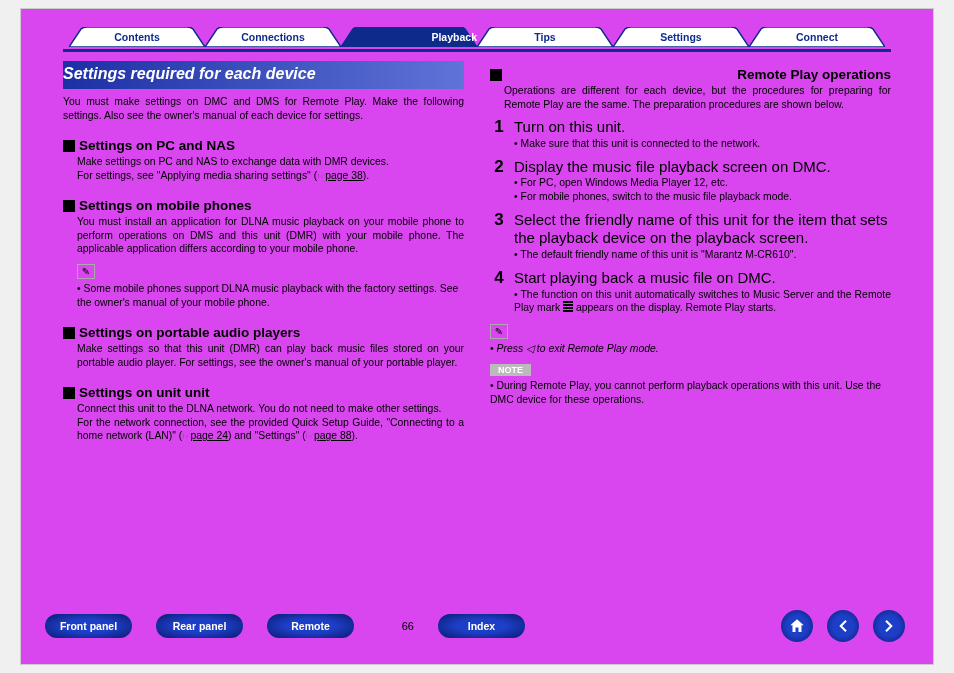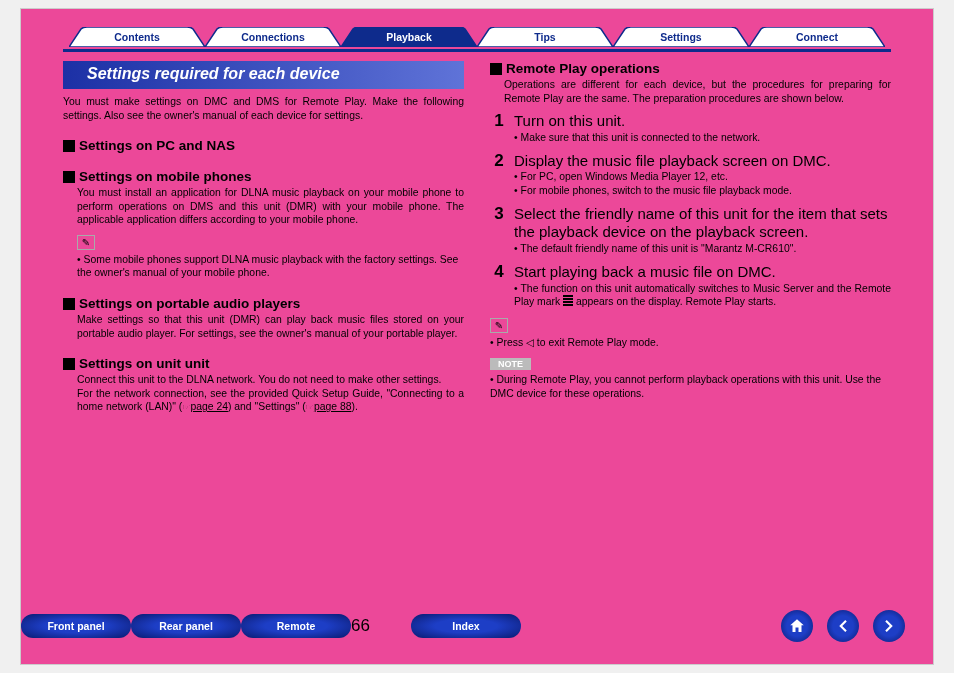"Contents" .page { background: #ec4899 -> #d946ef }
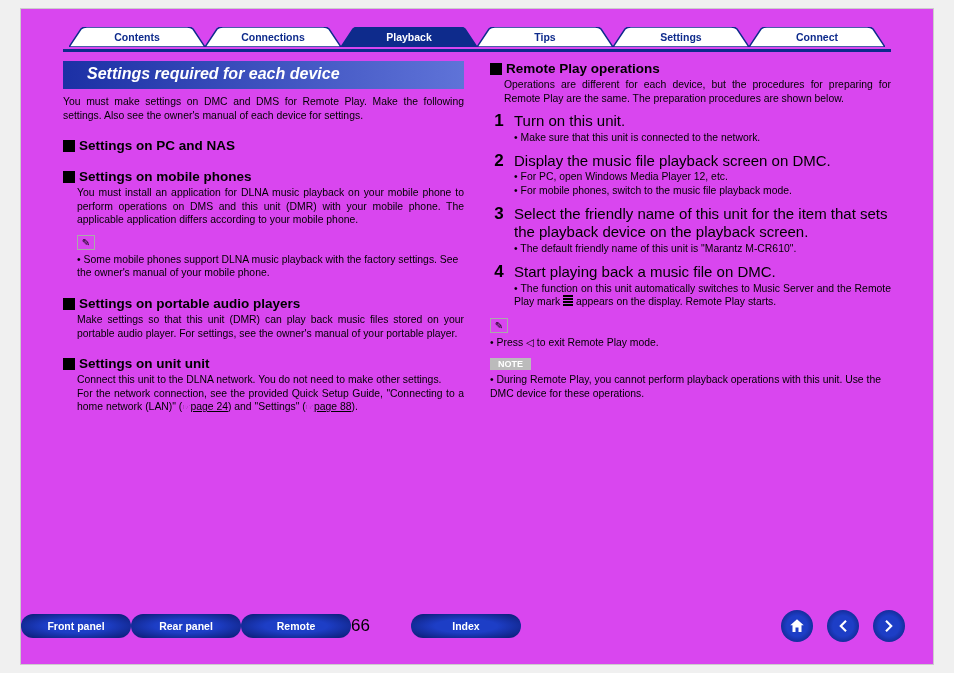"Playback" .tab.active { text-align: none -> right }
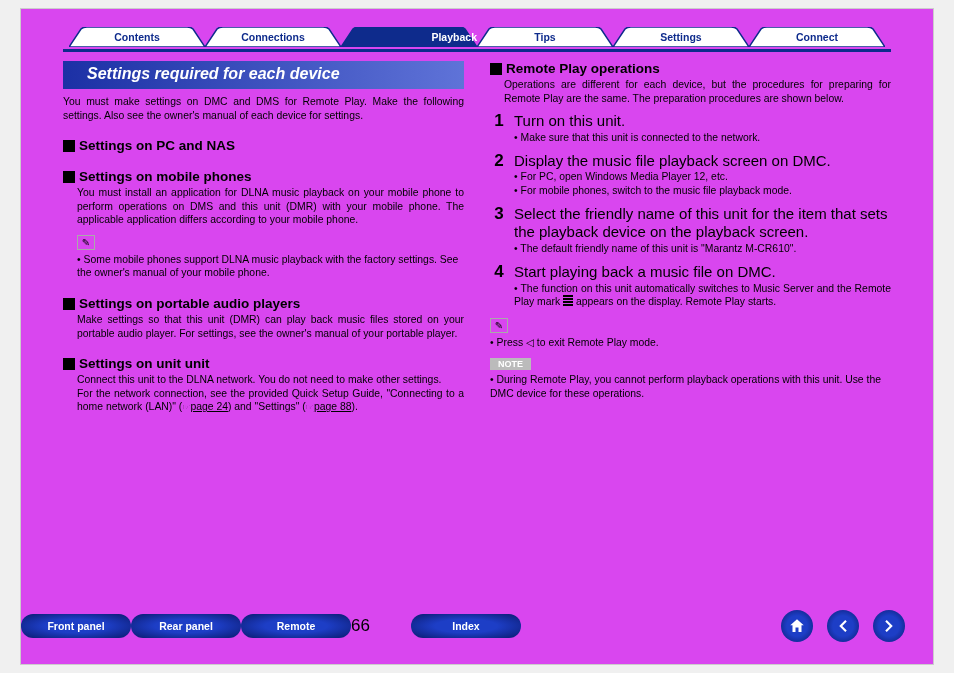"Settings required for each device" .section-banner { padding: 1px 8px 3px 24px -> 1px 8px 3px 0 }
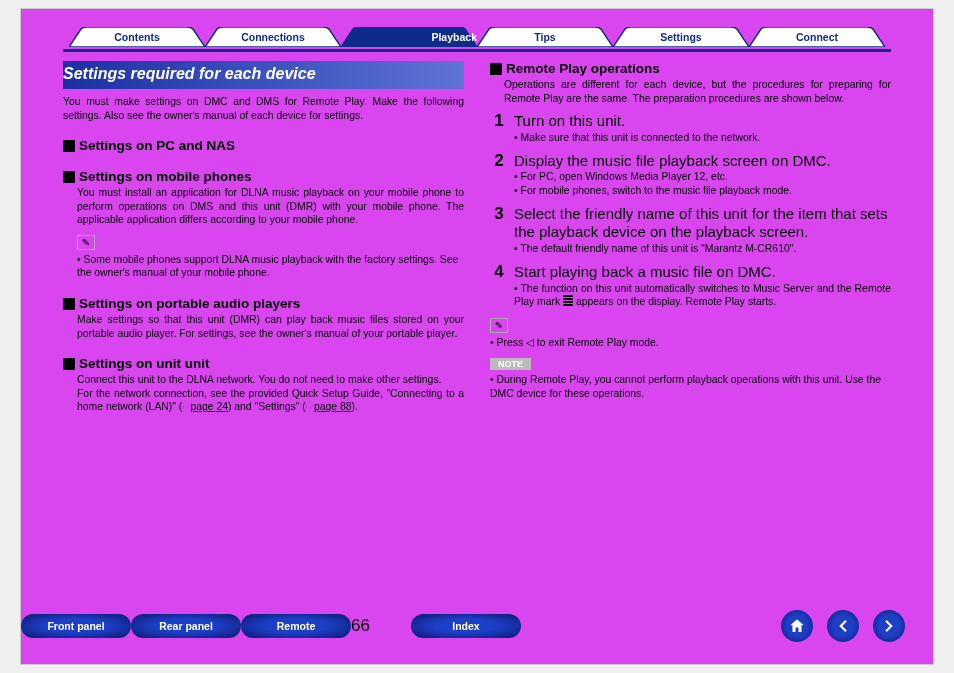"Remote Play operations" div.h2row { margin-top: 0 -> 6px; text-align: none -> right }
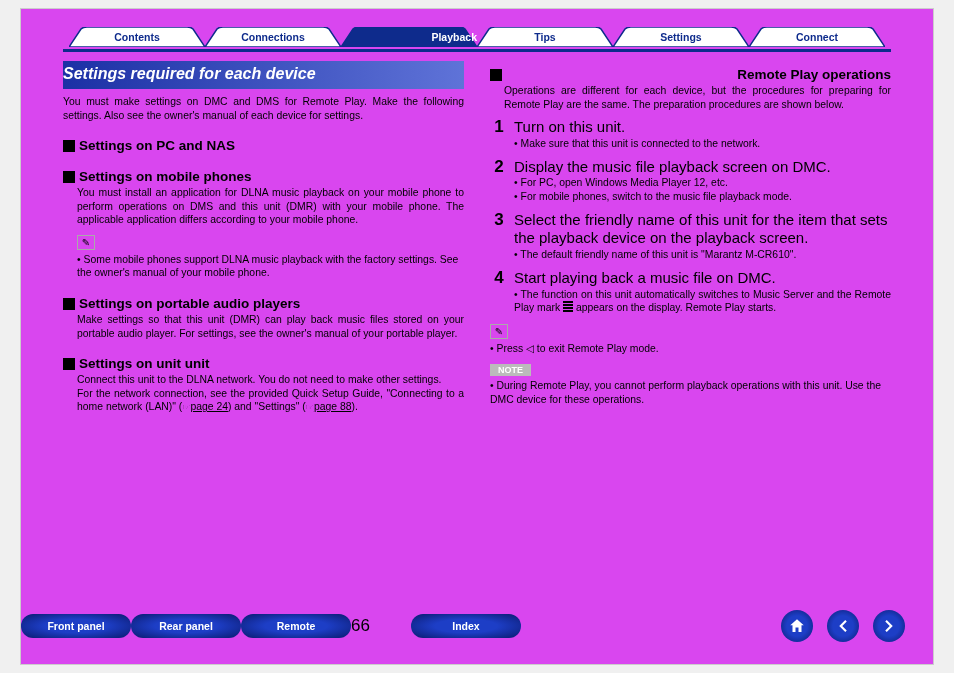"Make settings on PC and" div.indent { html: none -> <div> <p>Make settings on PC and NAS to exchange data with DMR devices.</p> <p> <span>For settings, see "Applying media sharing settings" (</span><span>☞</span><a>page 38</a><span>).</span> </p> </div> }
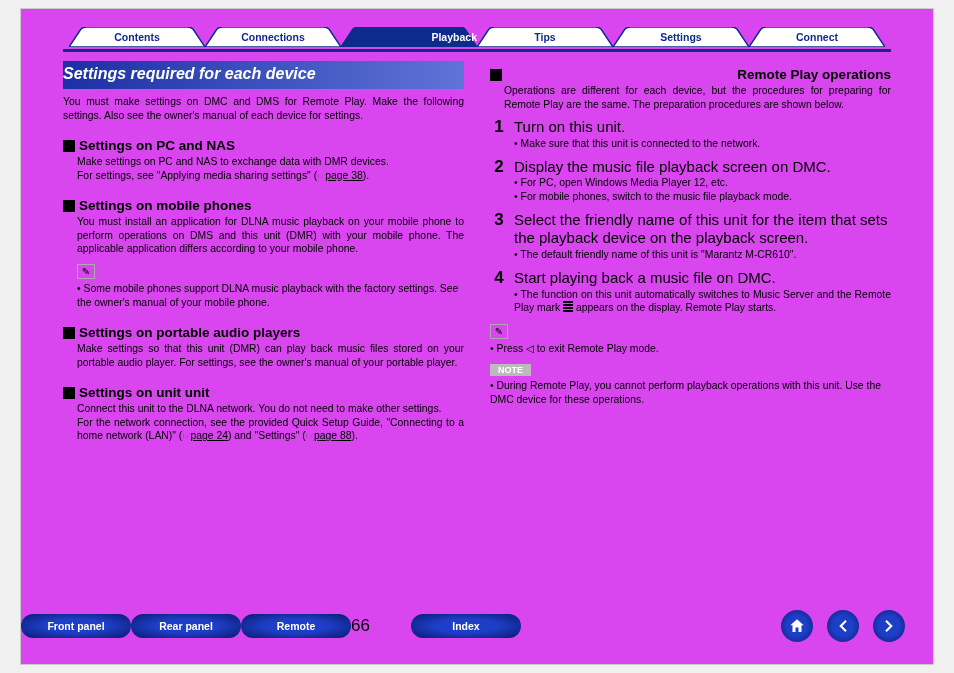"Press ◁ to exit Remote" ul.dot { font-style: none -> italic }
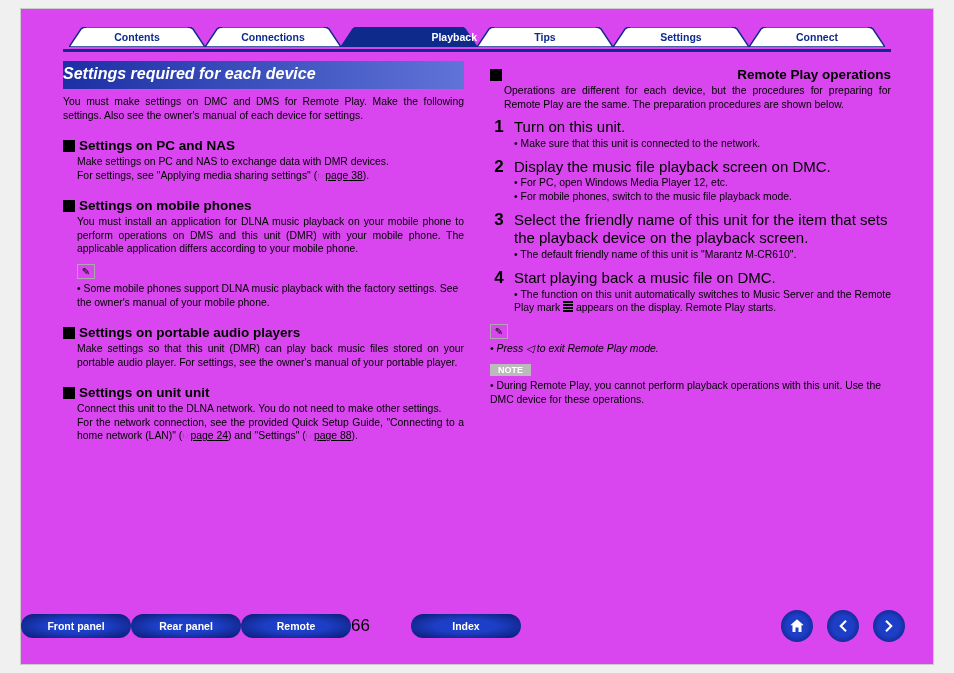"Front panel" .pill { margin-left: none -> 24px; width: 110px -> 87px }
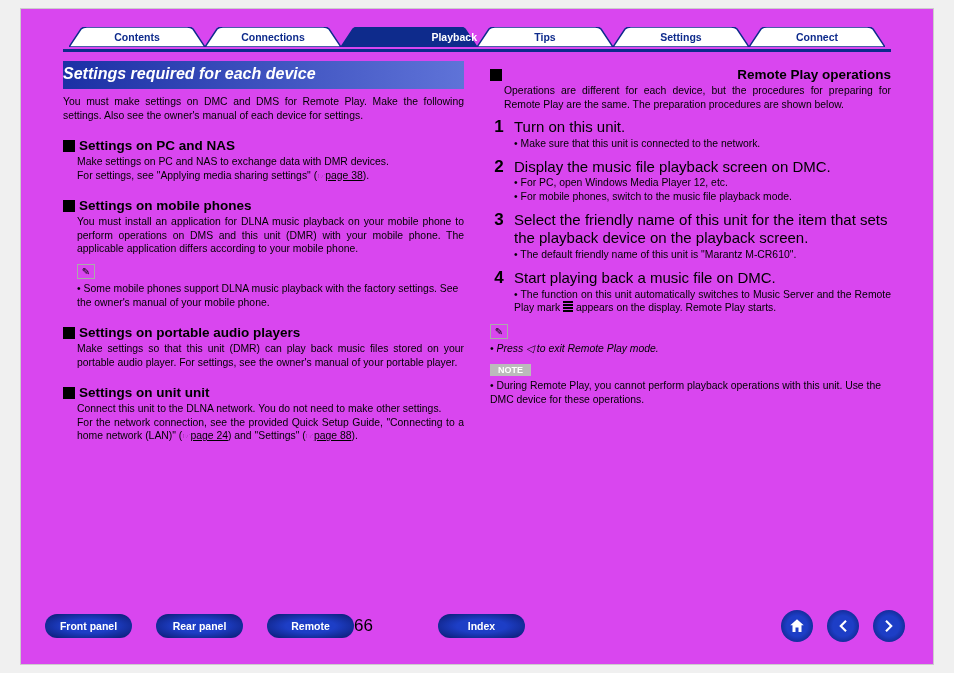"66" .pagenum { font-size: 17px -> 11px; text-align: left -> right }
